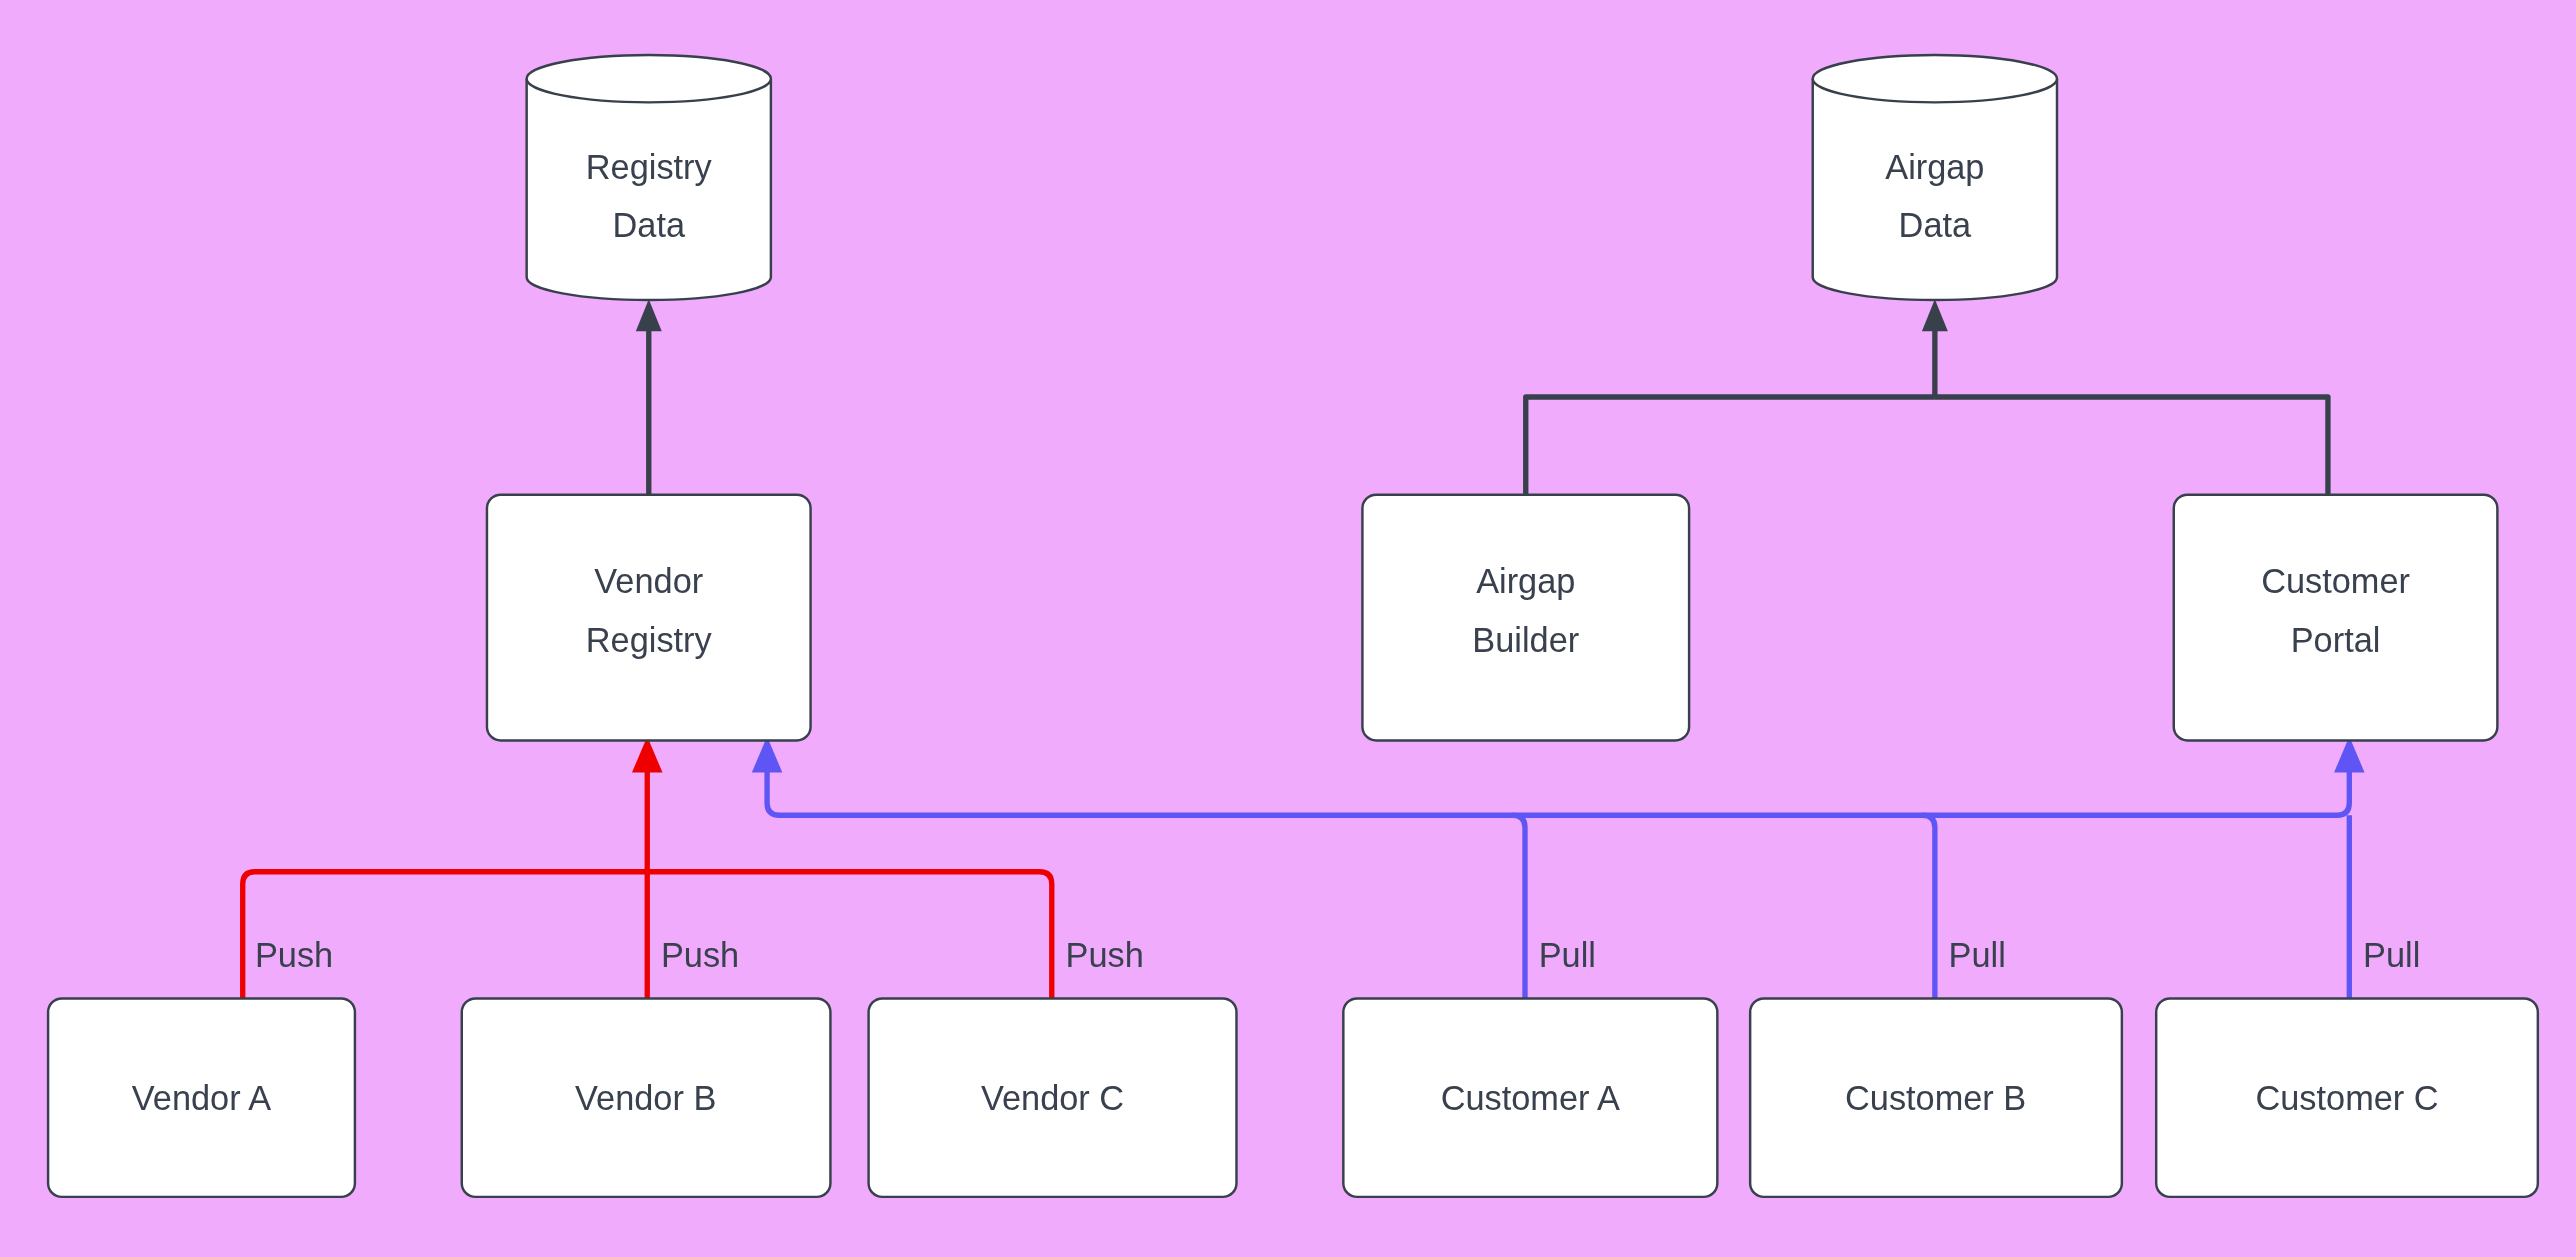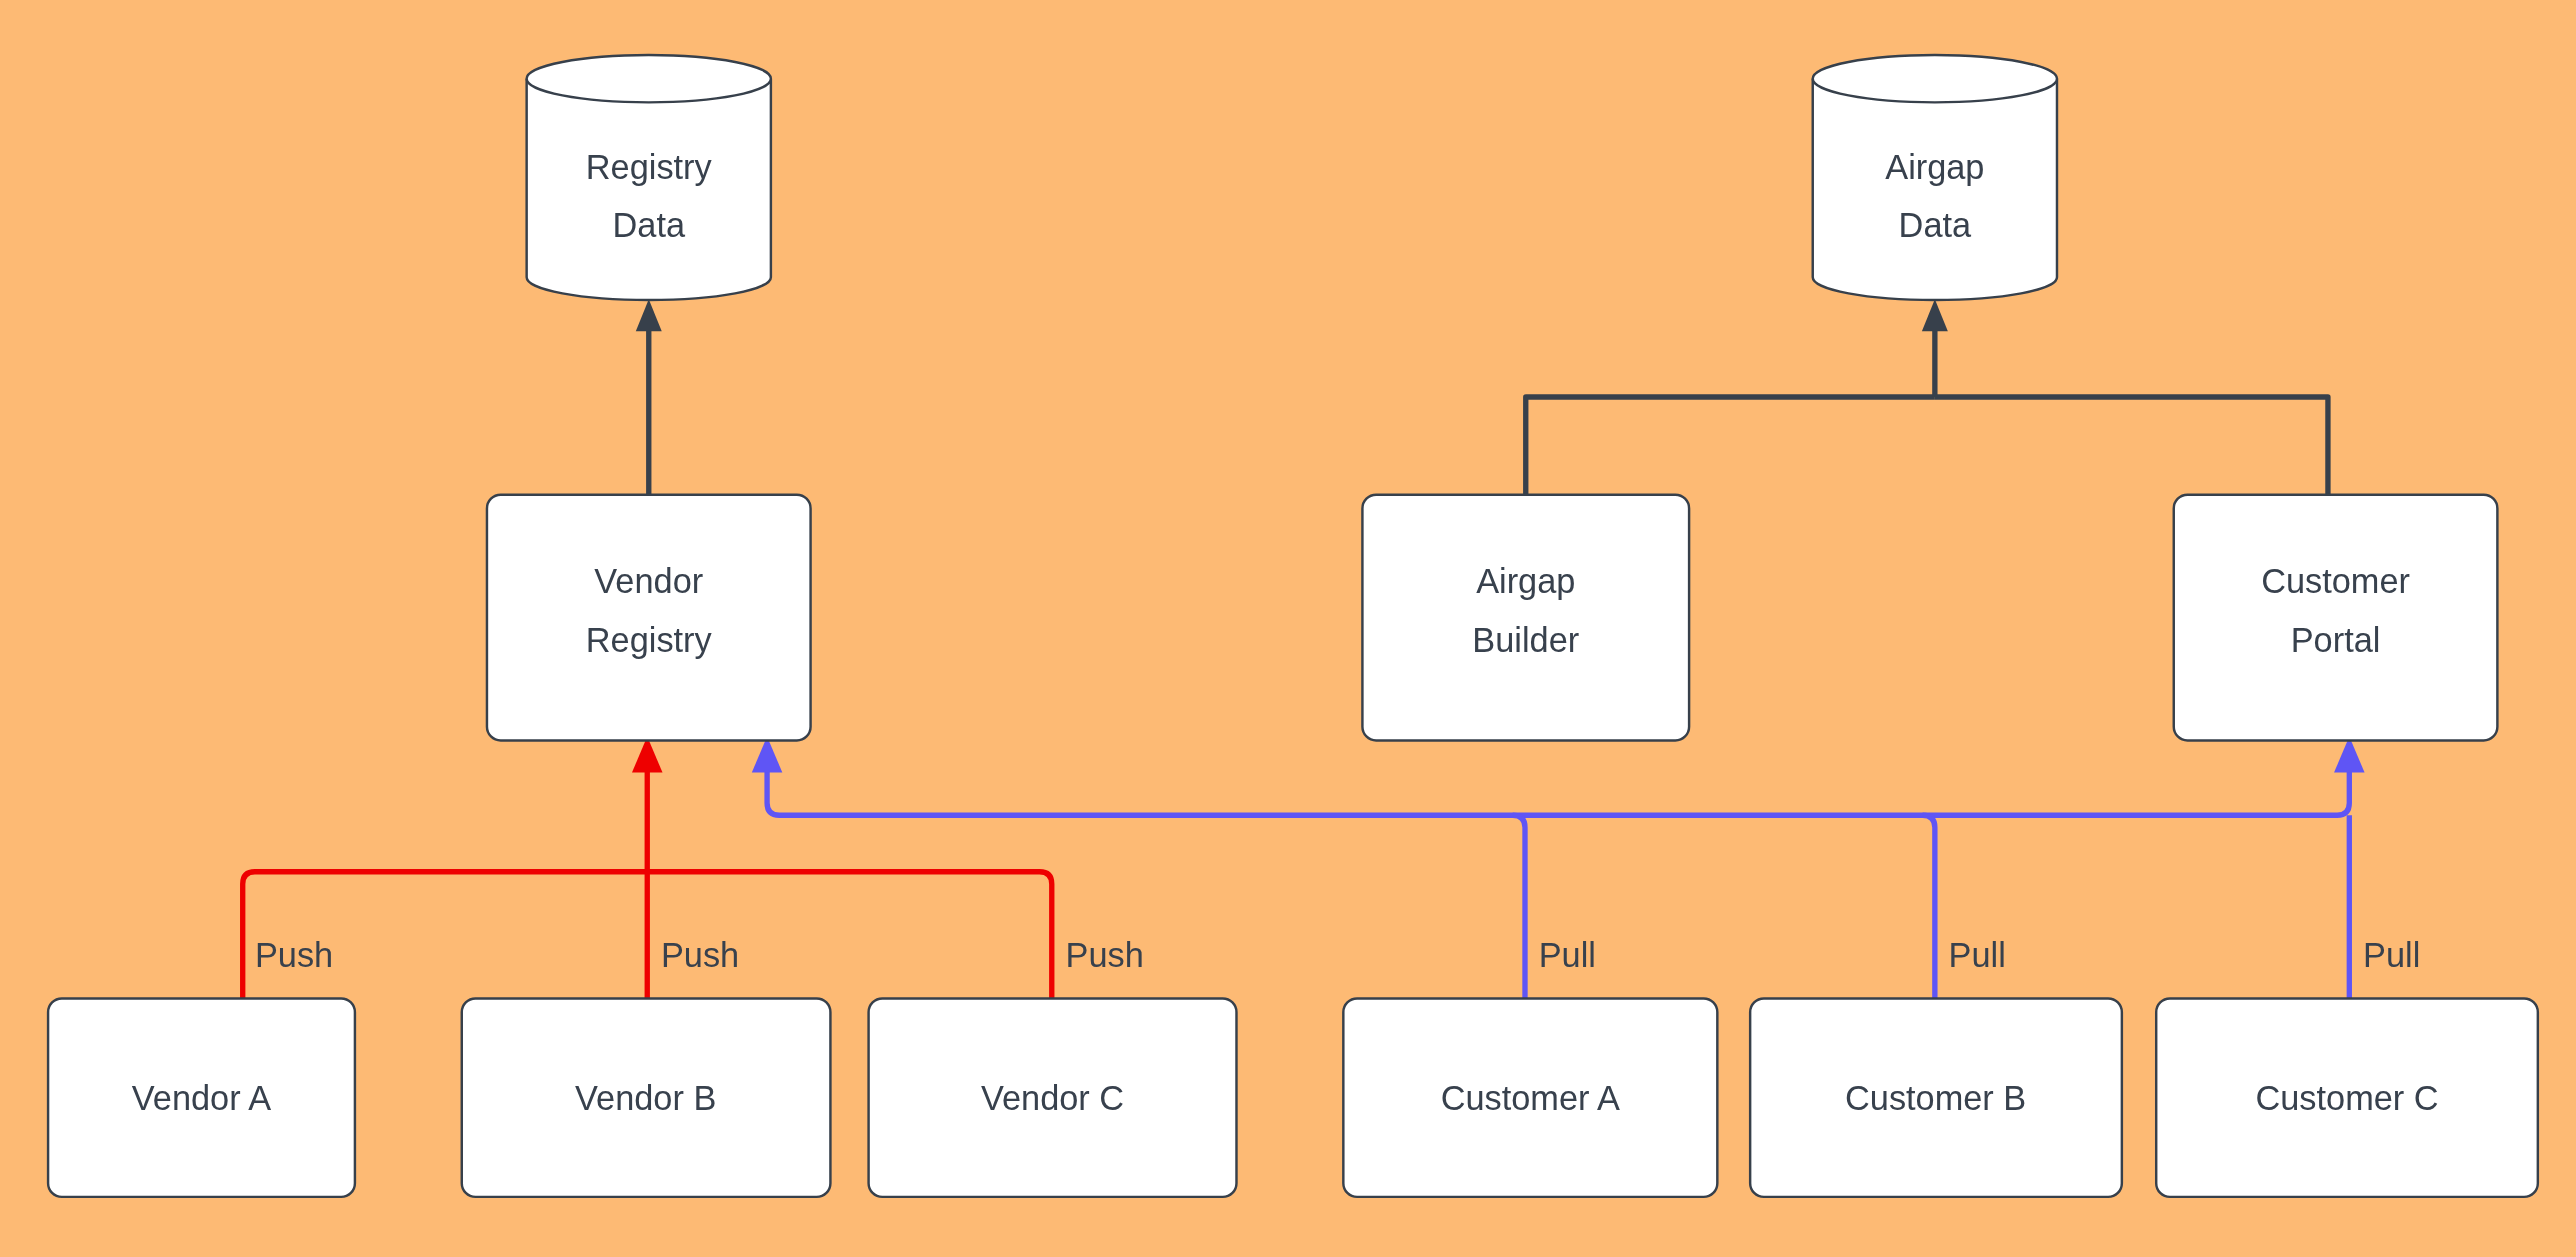"Registry" #diagram-root { background: #fdba74 -> #f0abfc }
